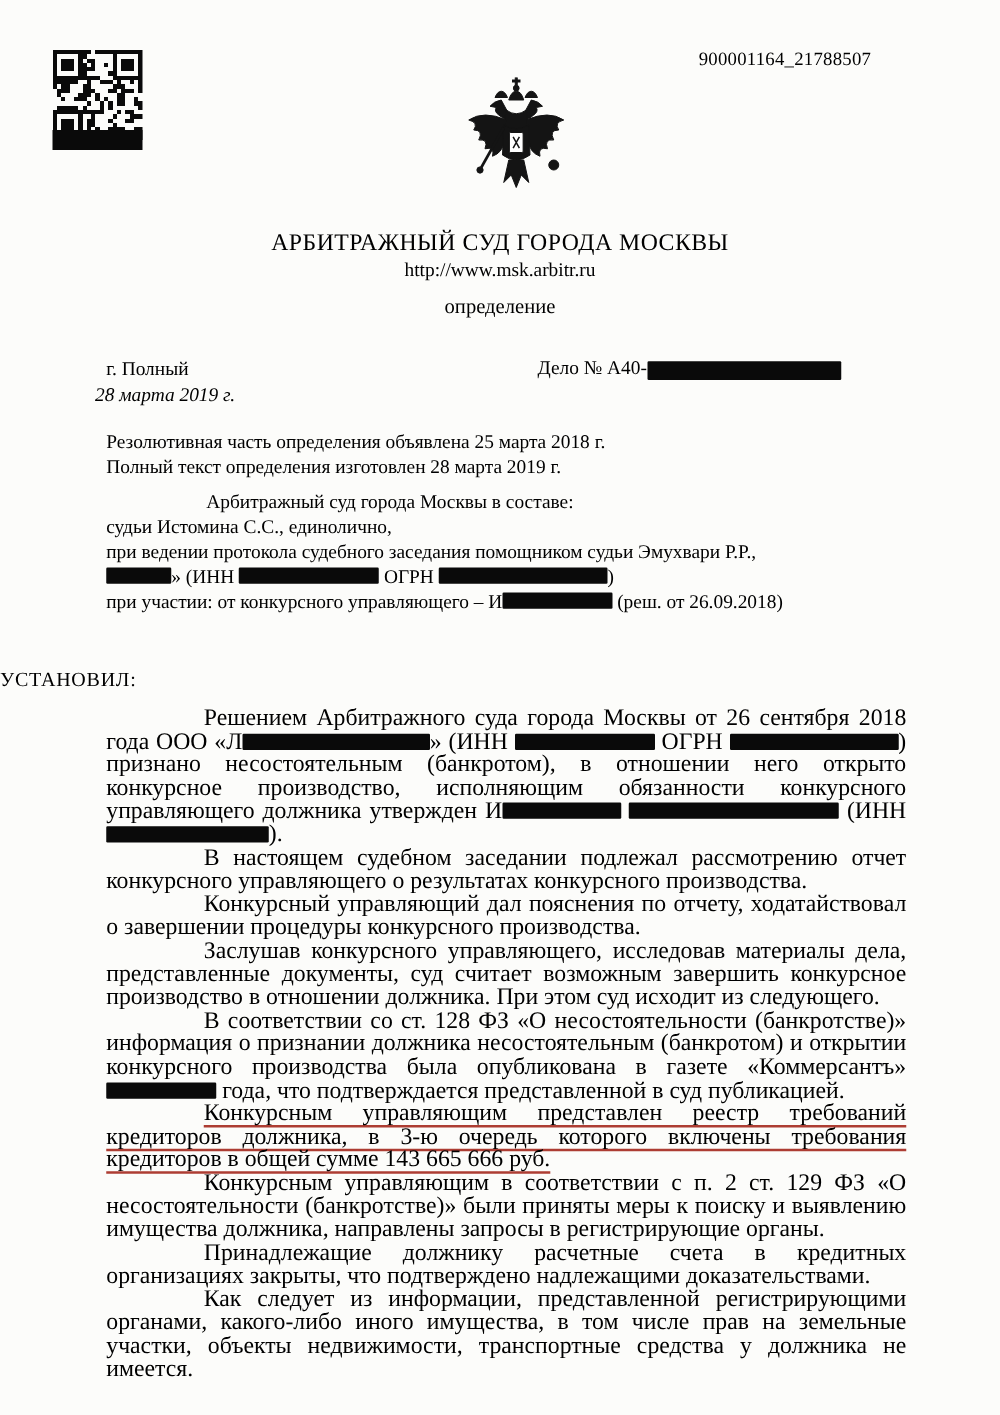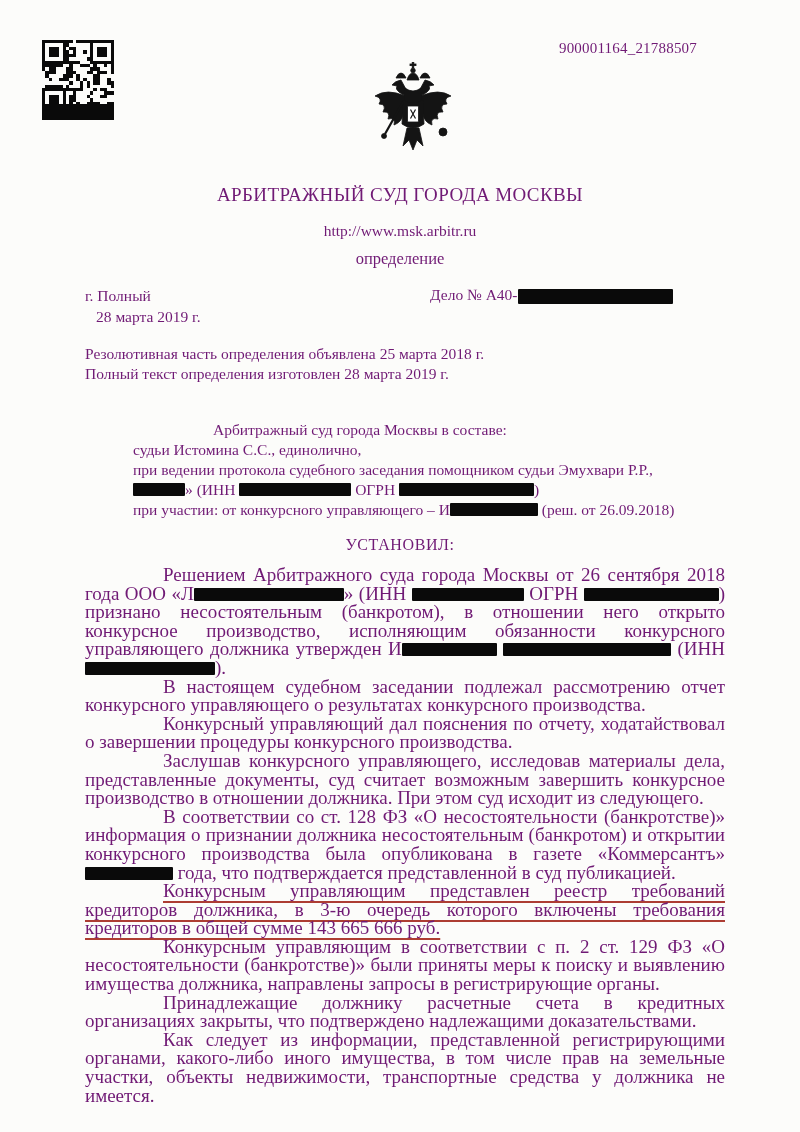"900001164_21788507" .page { color: #701a75 -> #000000 }
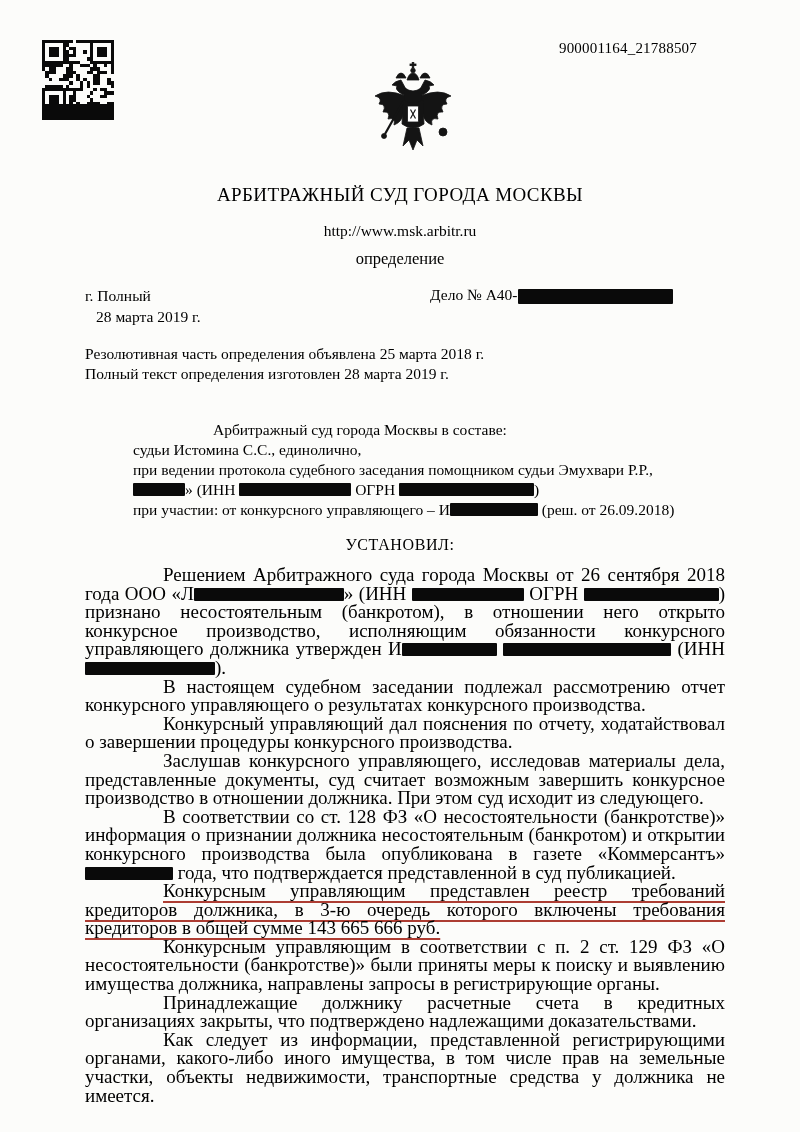"http://www.msk.arbitr.ru" .court-site { margin-top: 16px -> 2px }
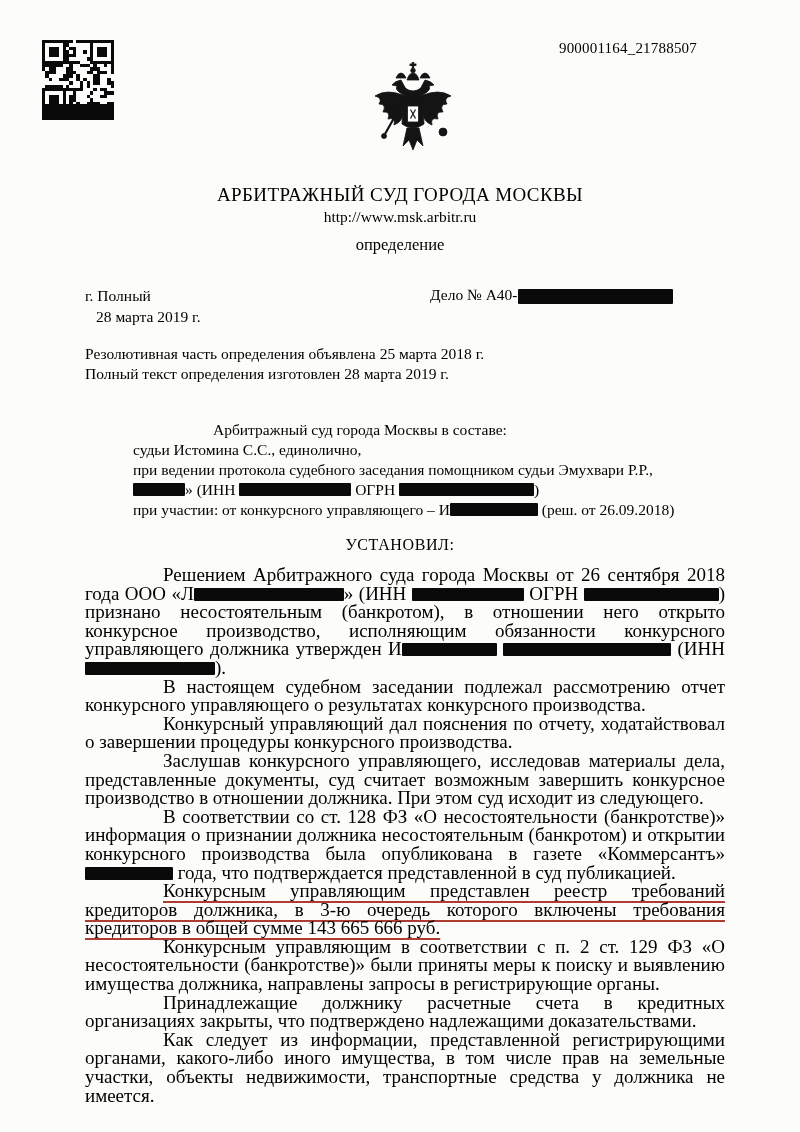"28 марта 2019 г." div.abs { font-style: none -> italic; left: 96px -> 76px }
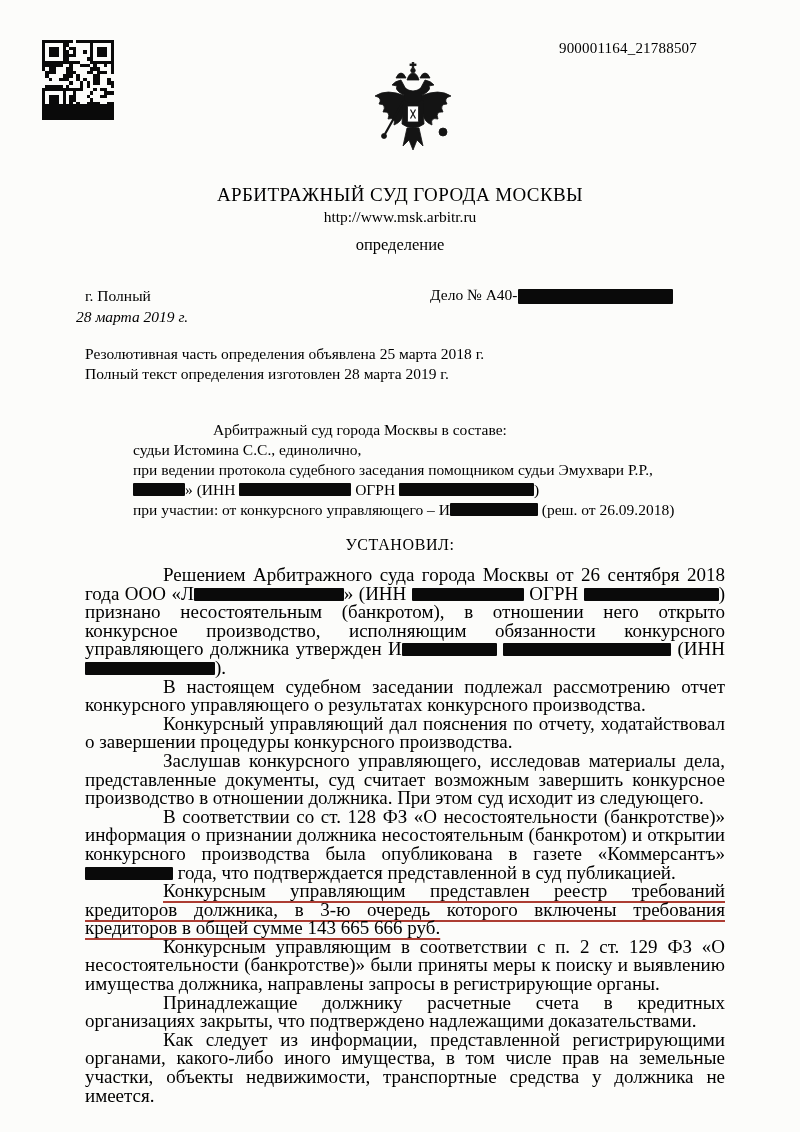"Арбитражный суд города Москвы в" .composition { margin-left: 48px -> none; top: 420px -> 392px }
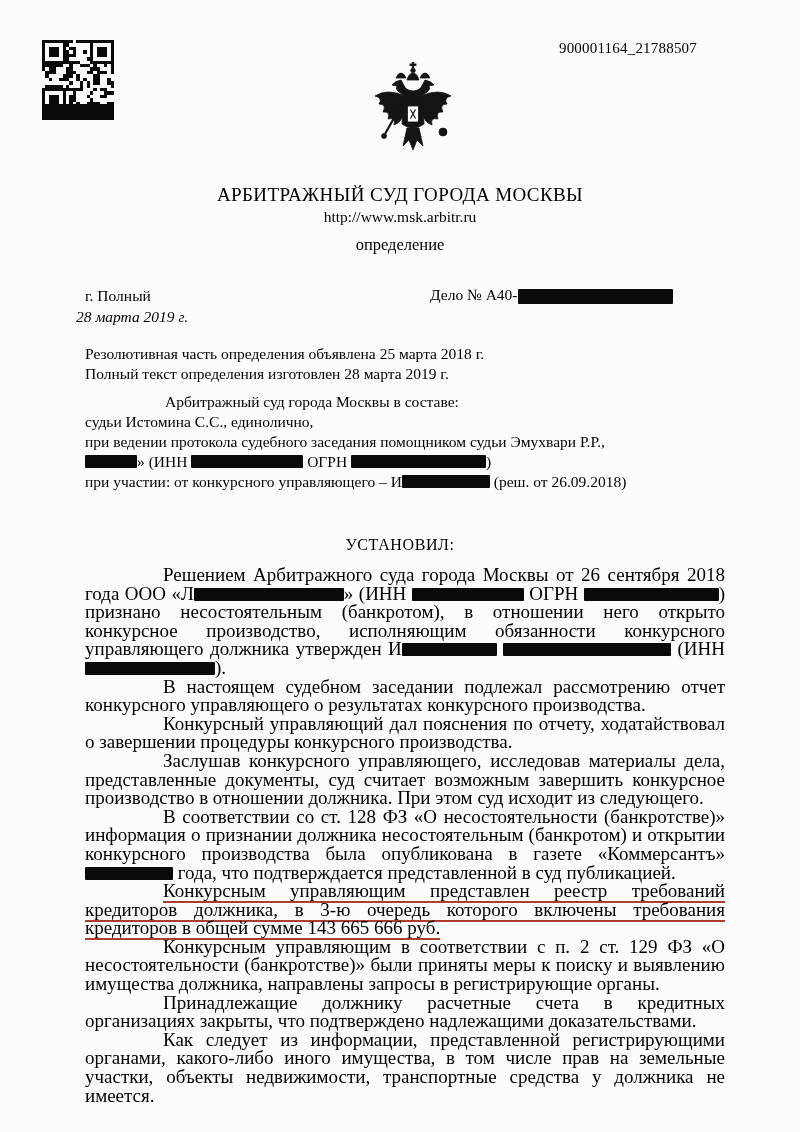"УСТАНОВИЛ:" .ustanovil { text-align: center -> left }
